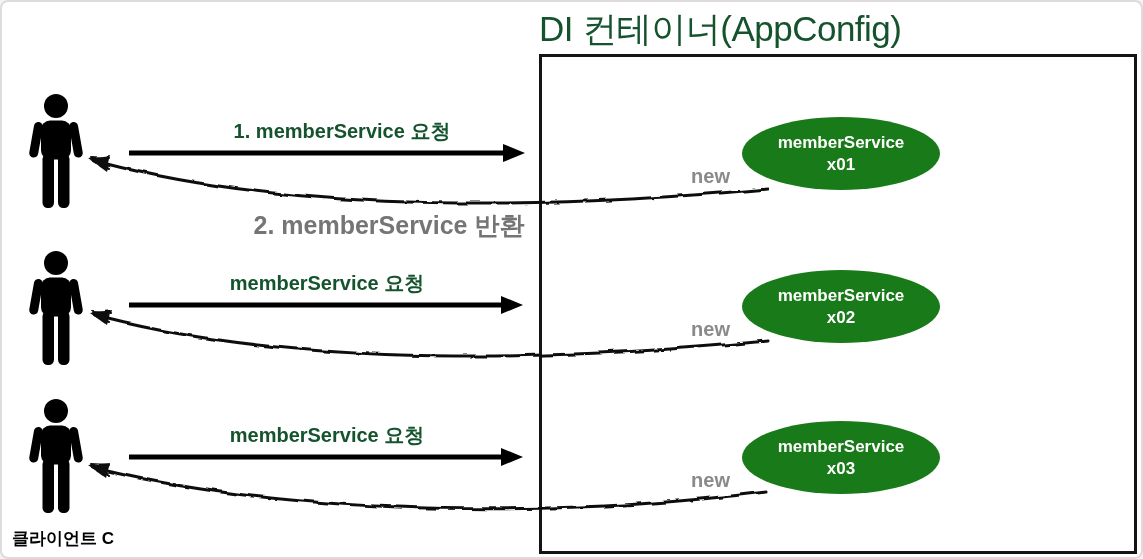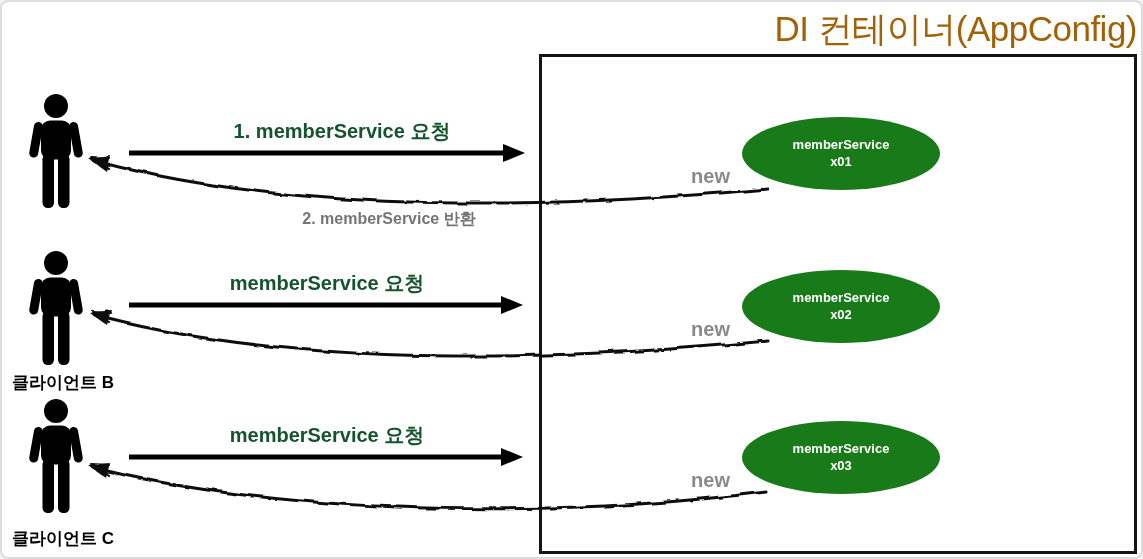"DI 컨테이너(AppConfig)" .title { color: #a16207 -> #14532d; text-align: right -> left }
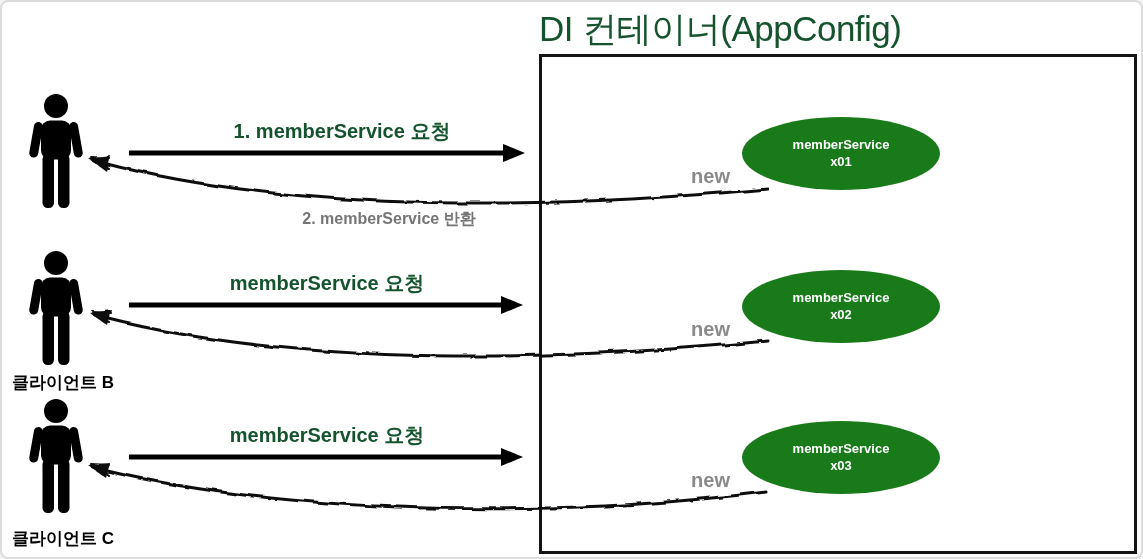"memberService" .instance { font-size: 13px -> 17px }
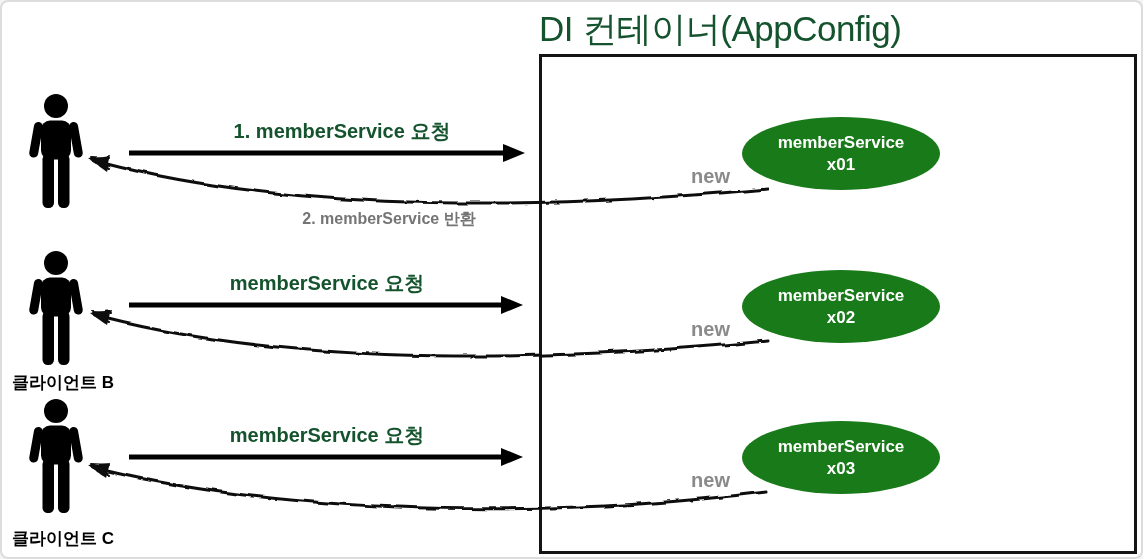"2. memberService 반환" .ret-label { font-size: 16px -> 25px }
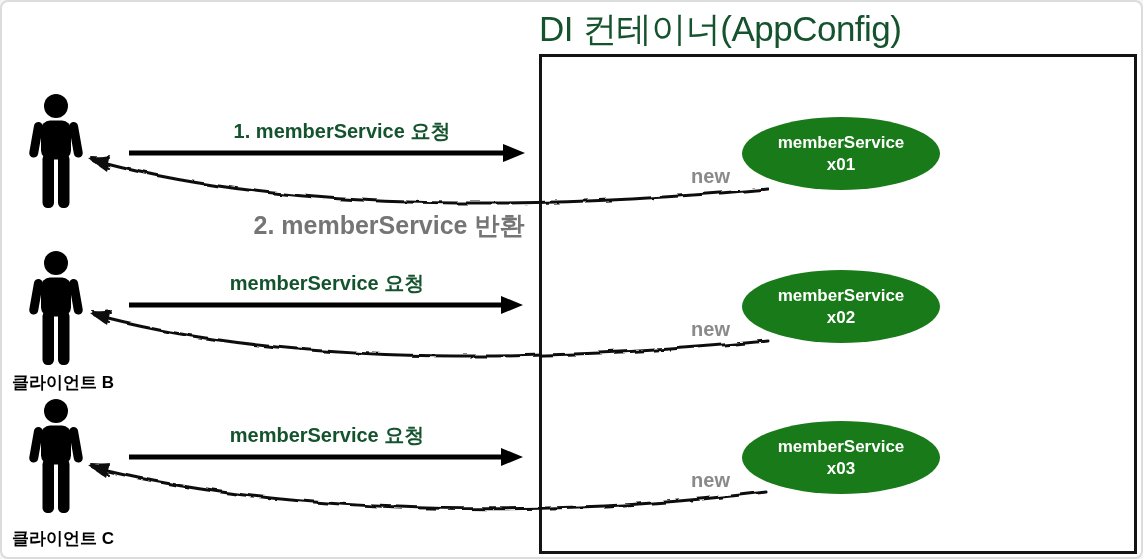"클라이언트 B" div.abs { html: <div>클라이언트 B</div> -> none }
